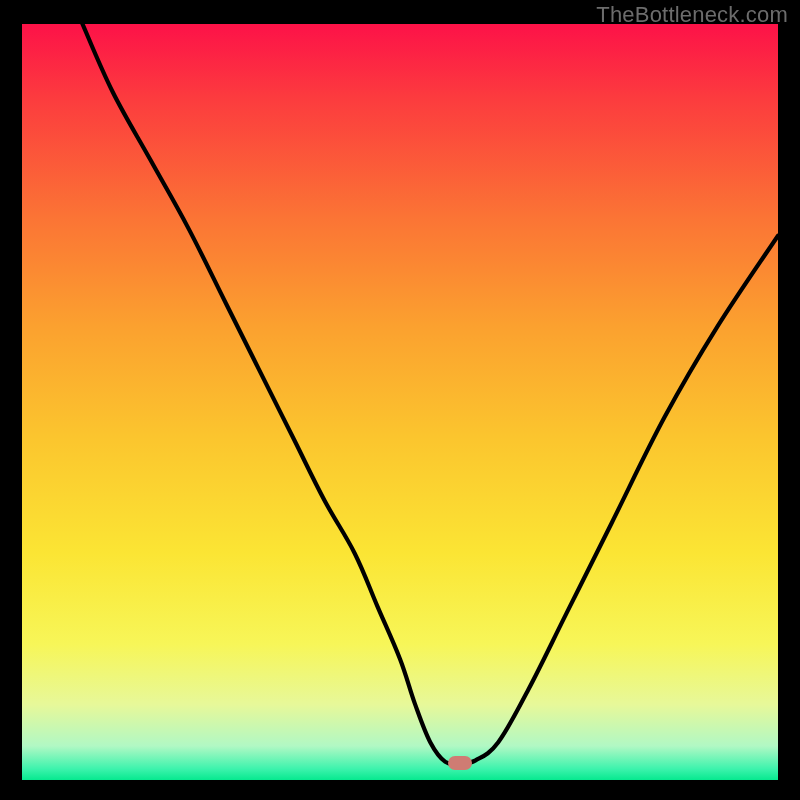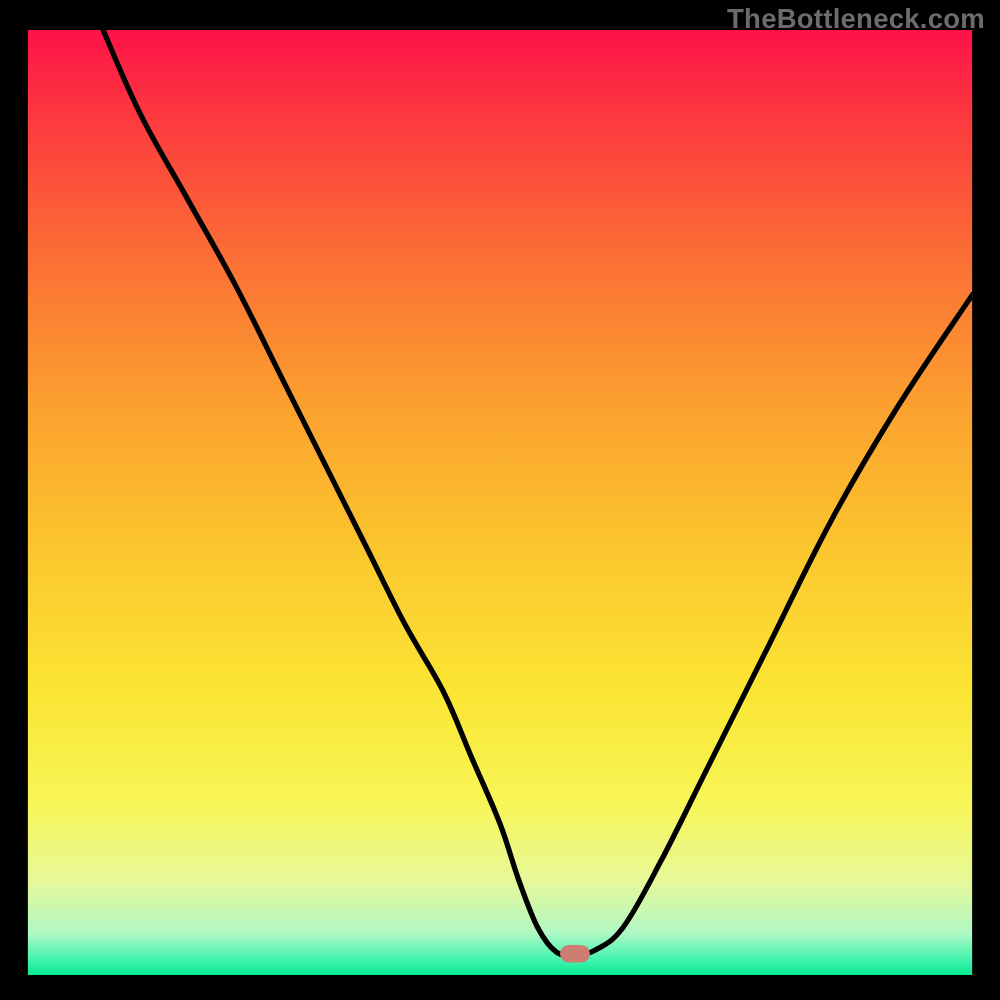"TheBottleneck.com" .watermark { font-weight: 700 -> 400 }
